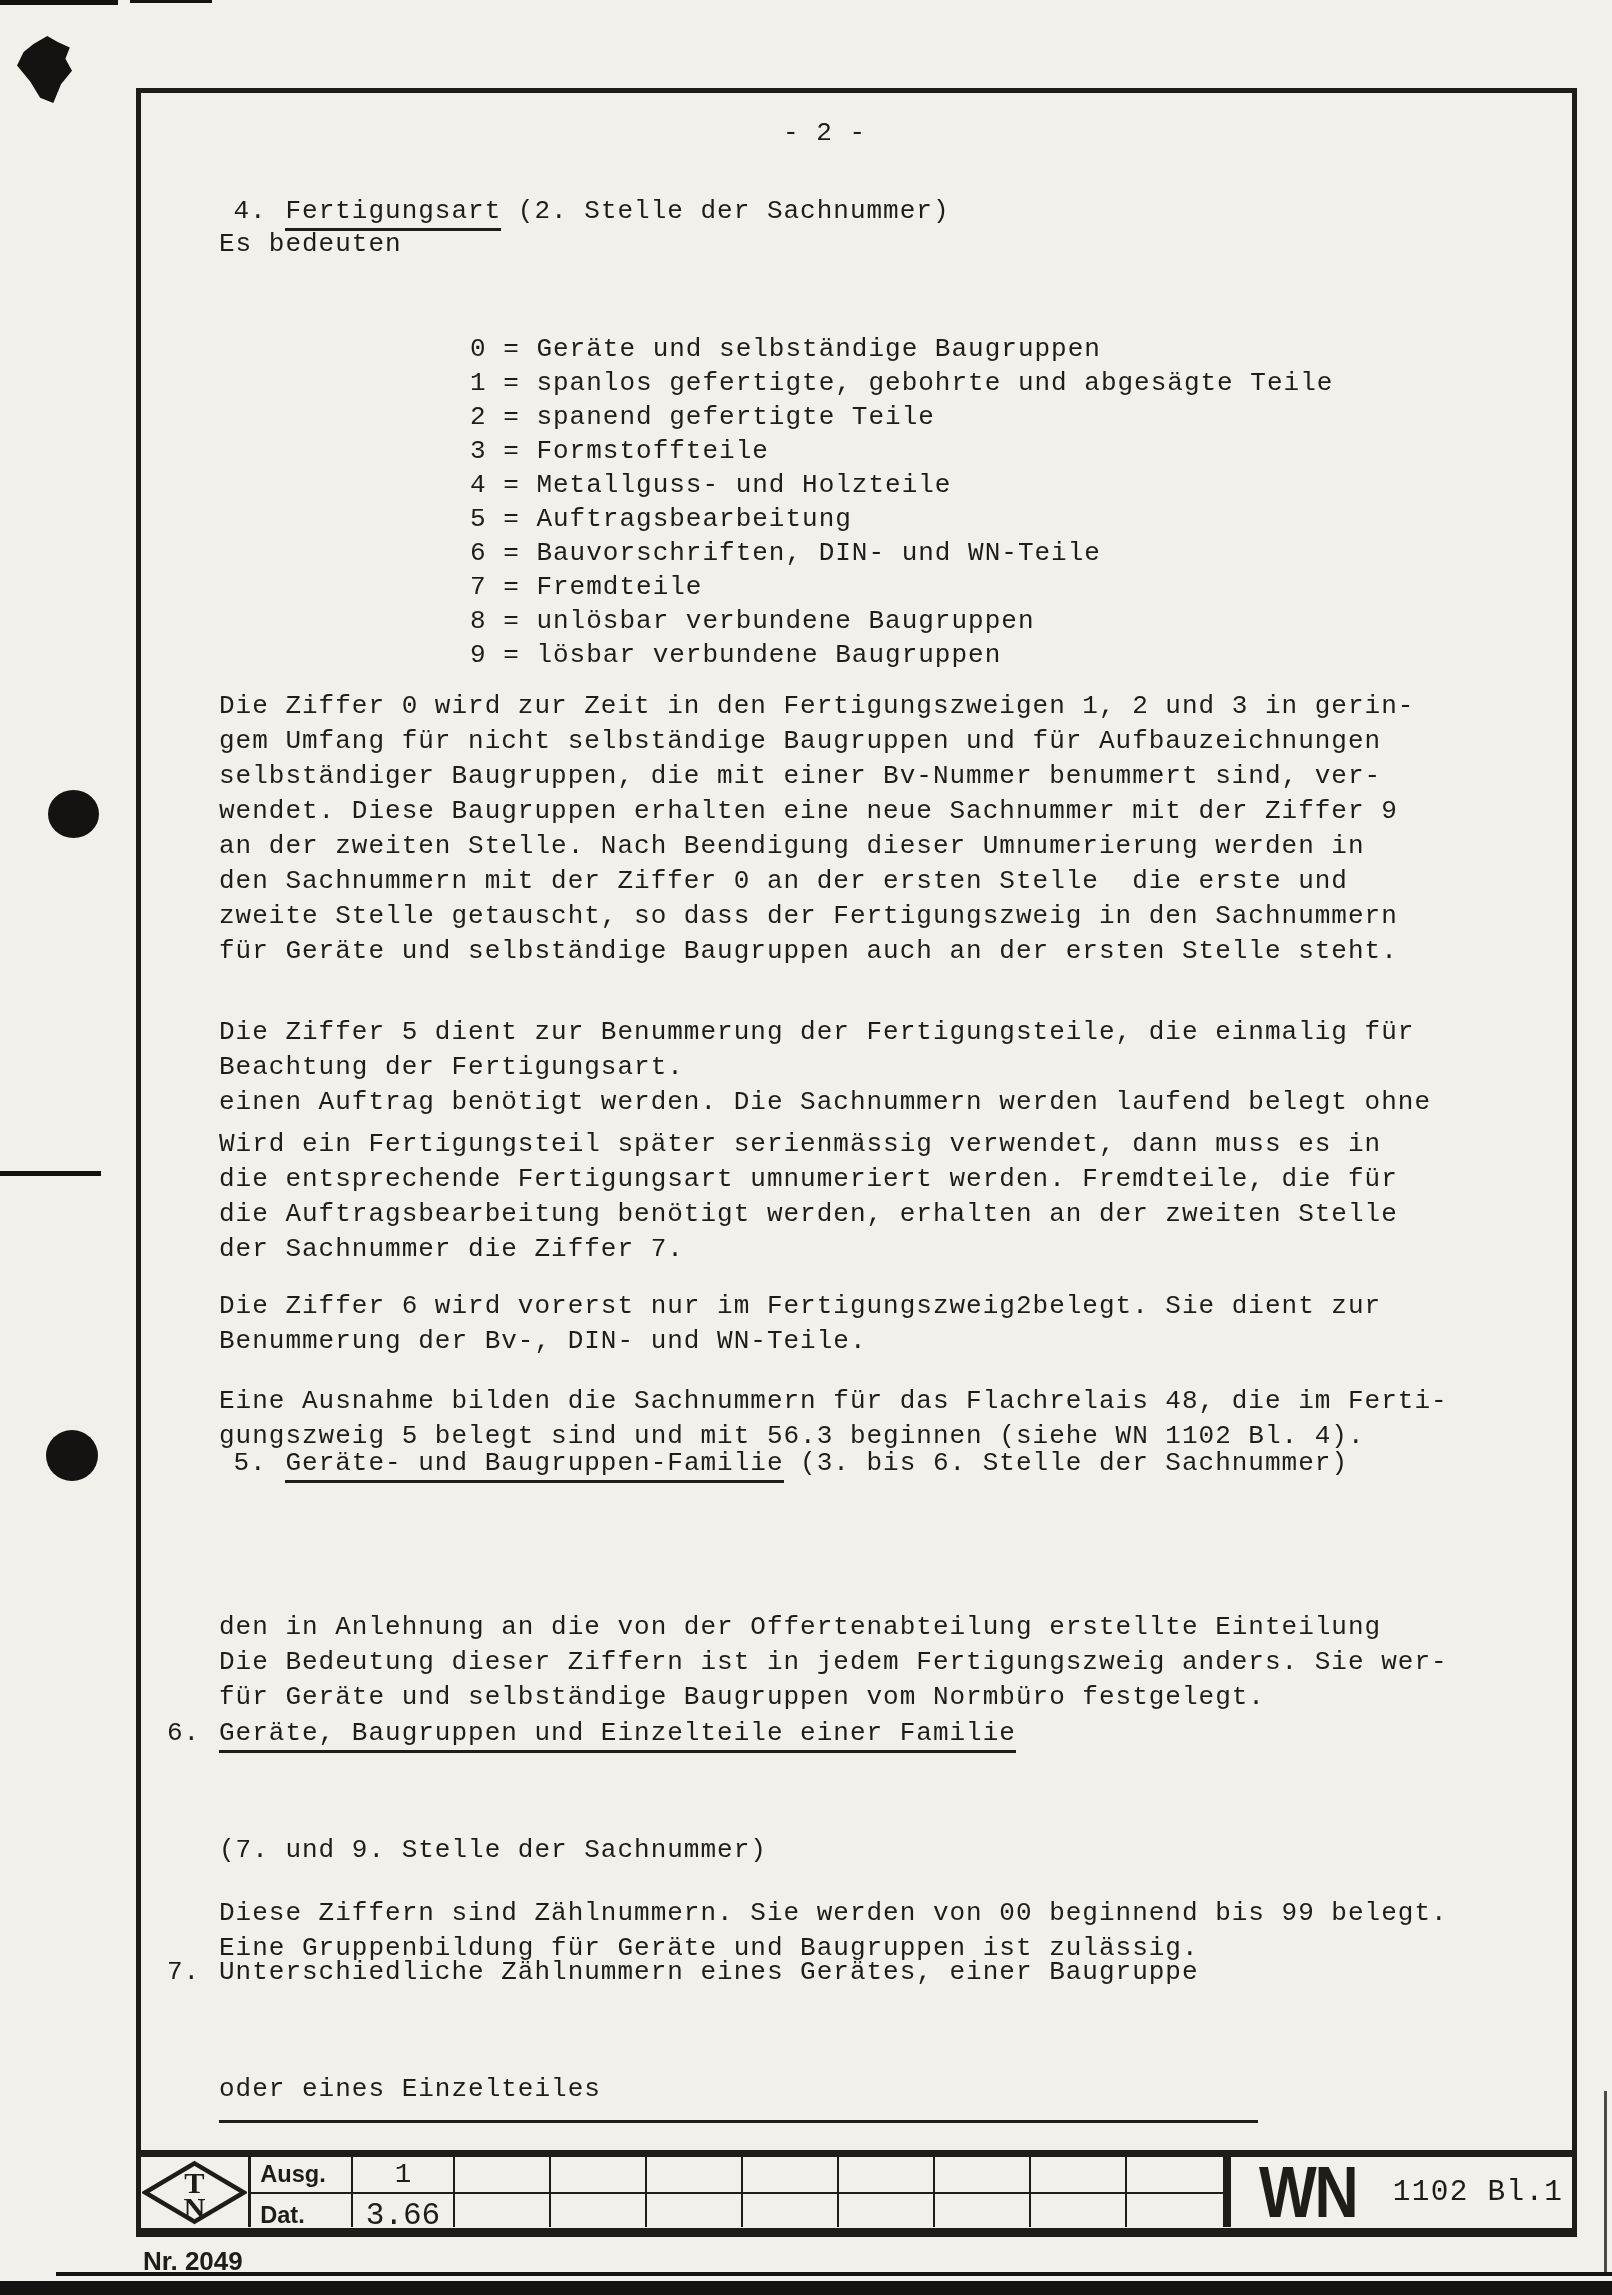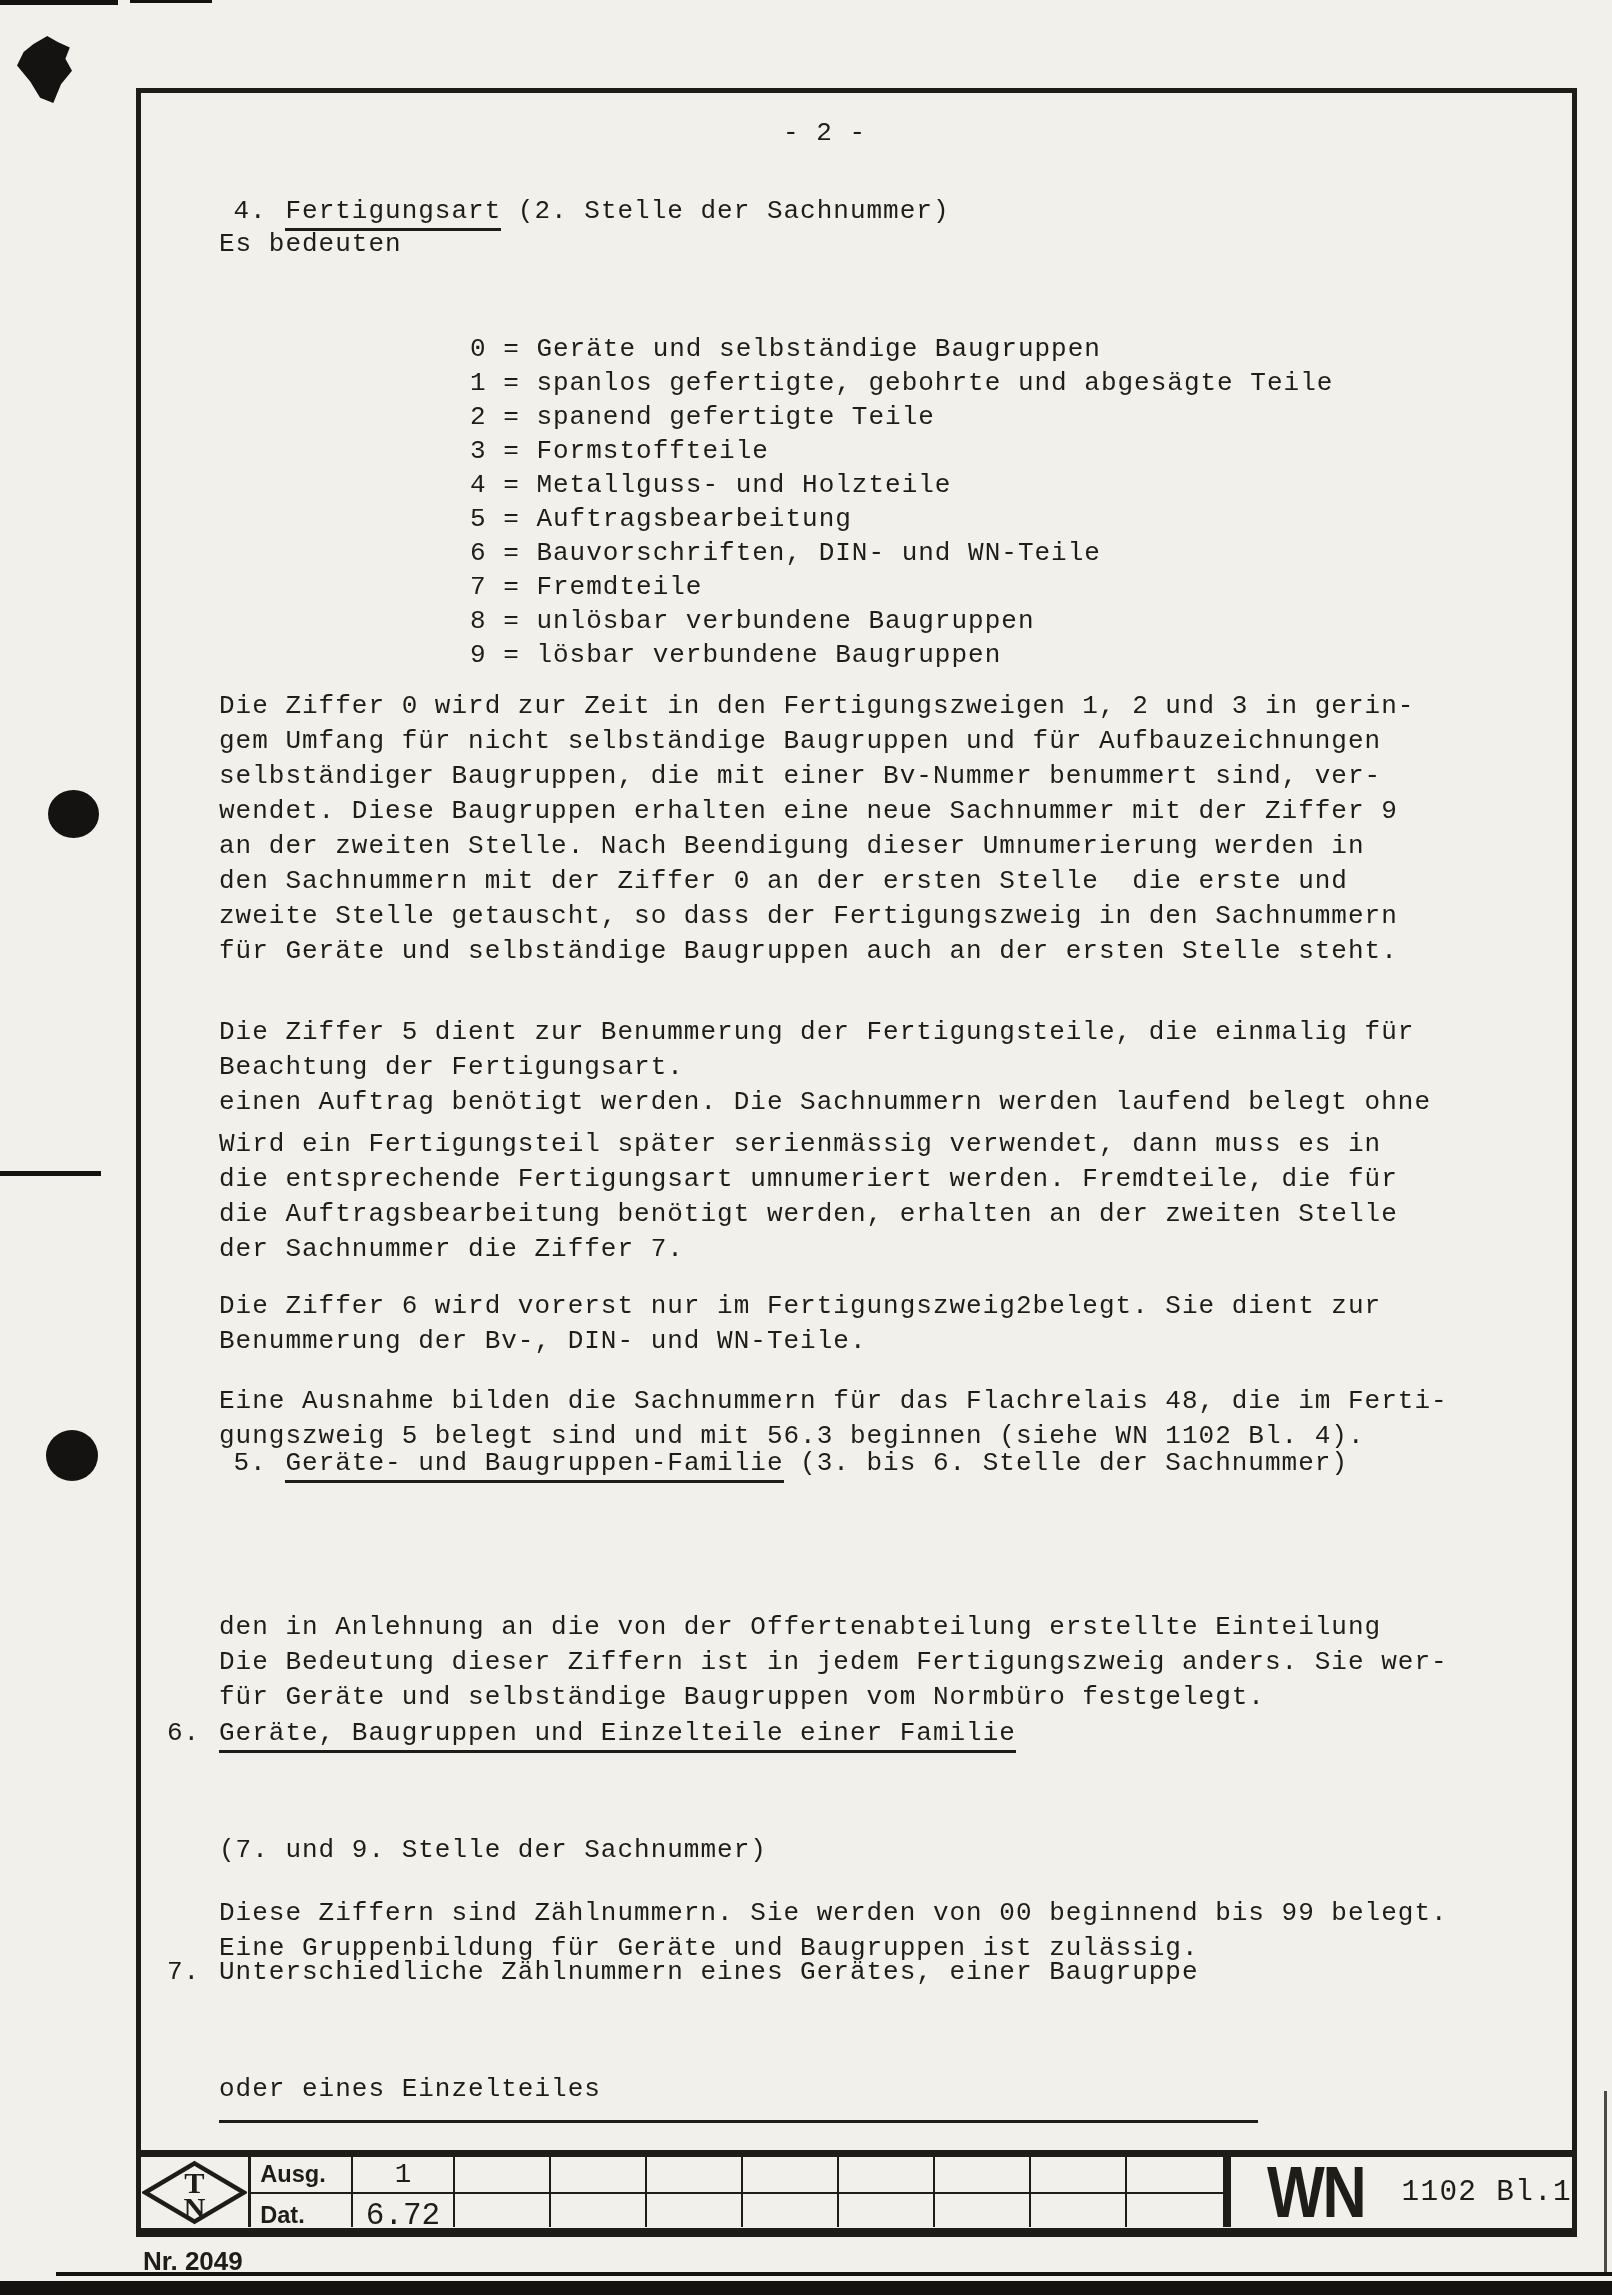"6.72" div.cr { text: 6.72 -> 3.66 }
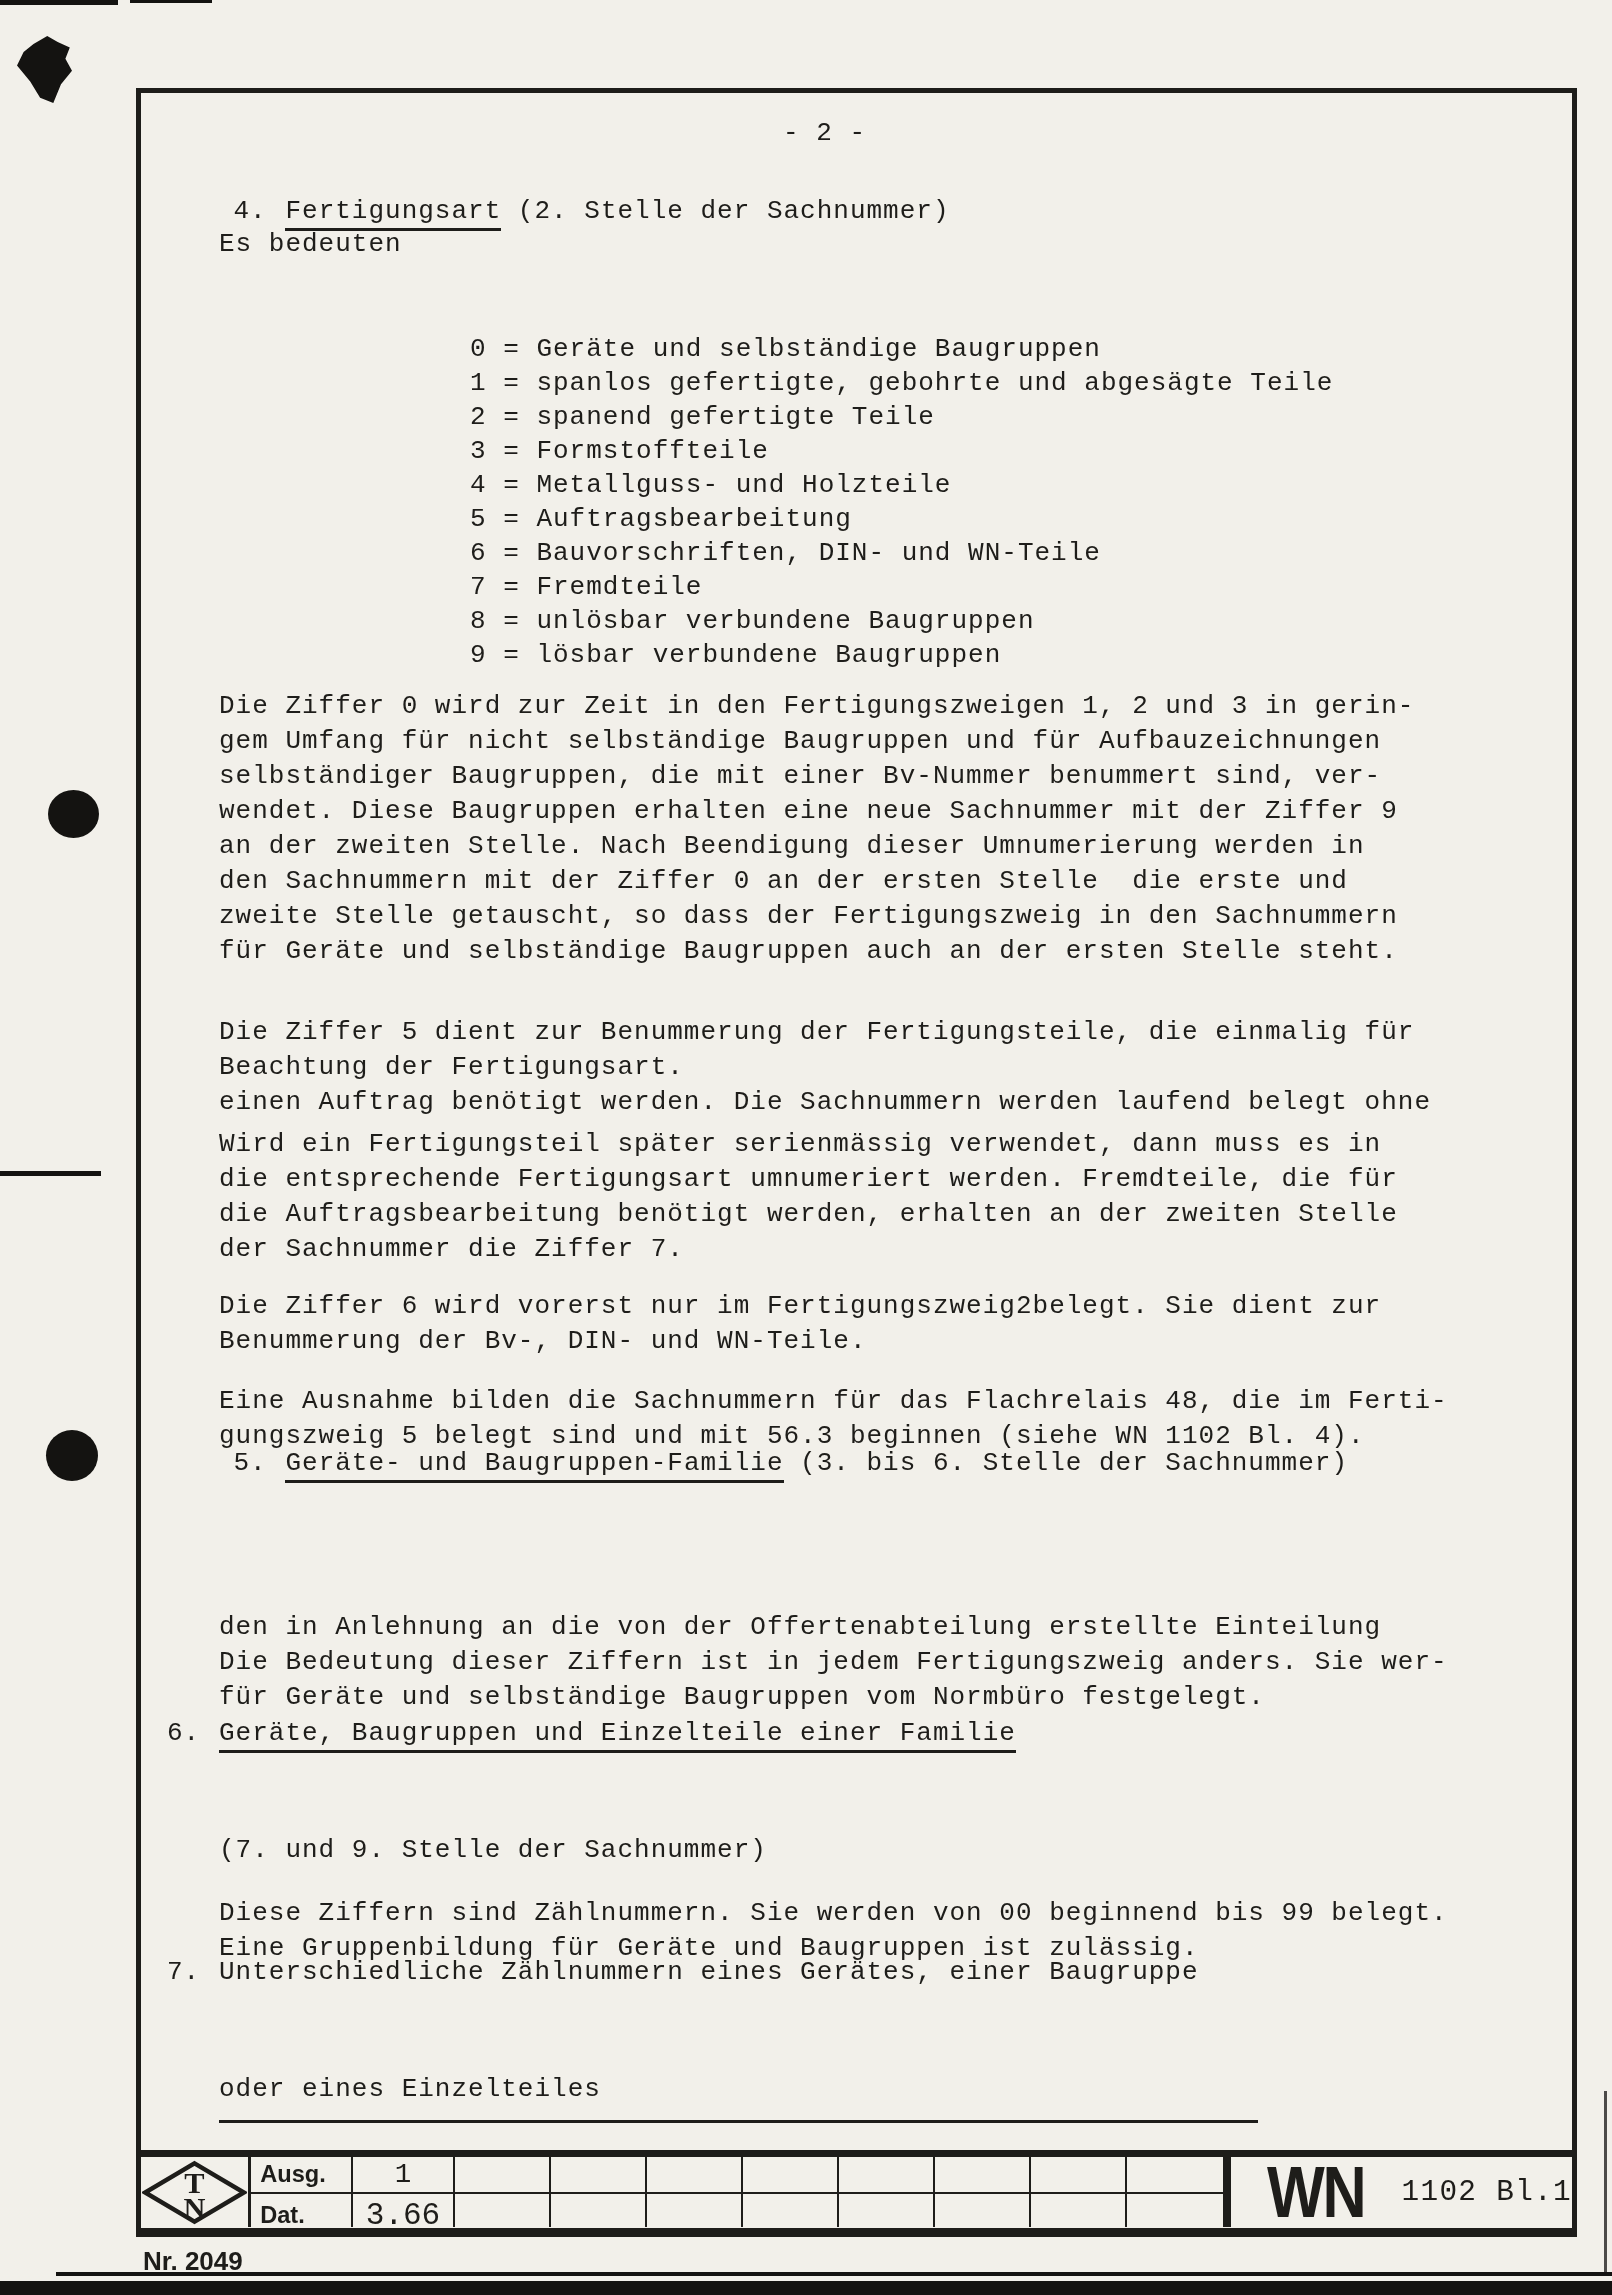"WN" .wn-cell { justify-content: flex-end -> none }
